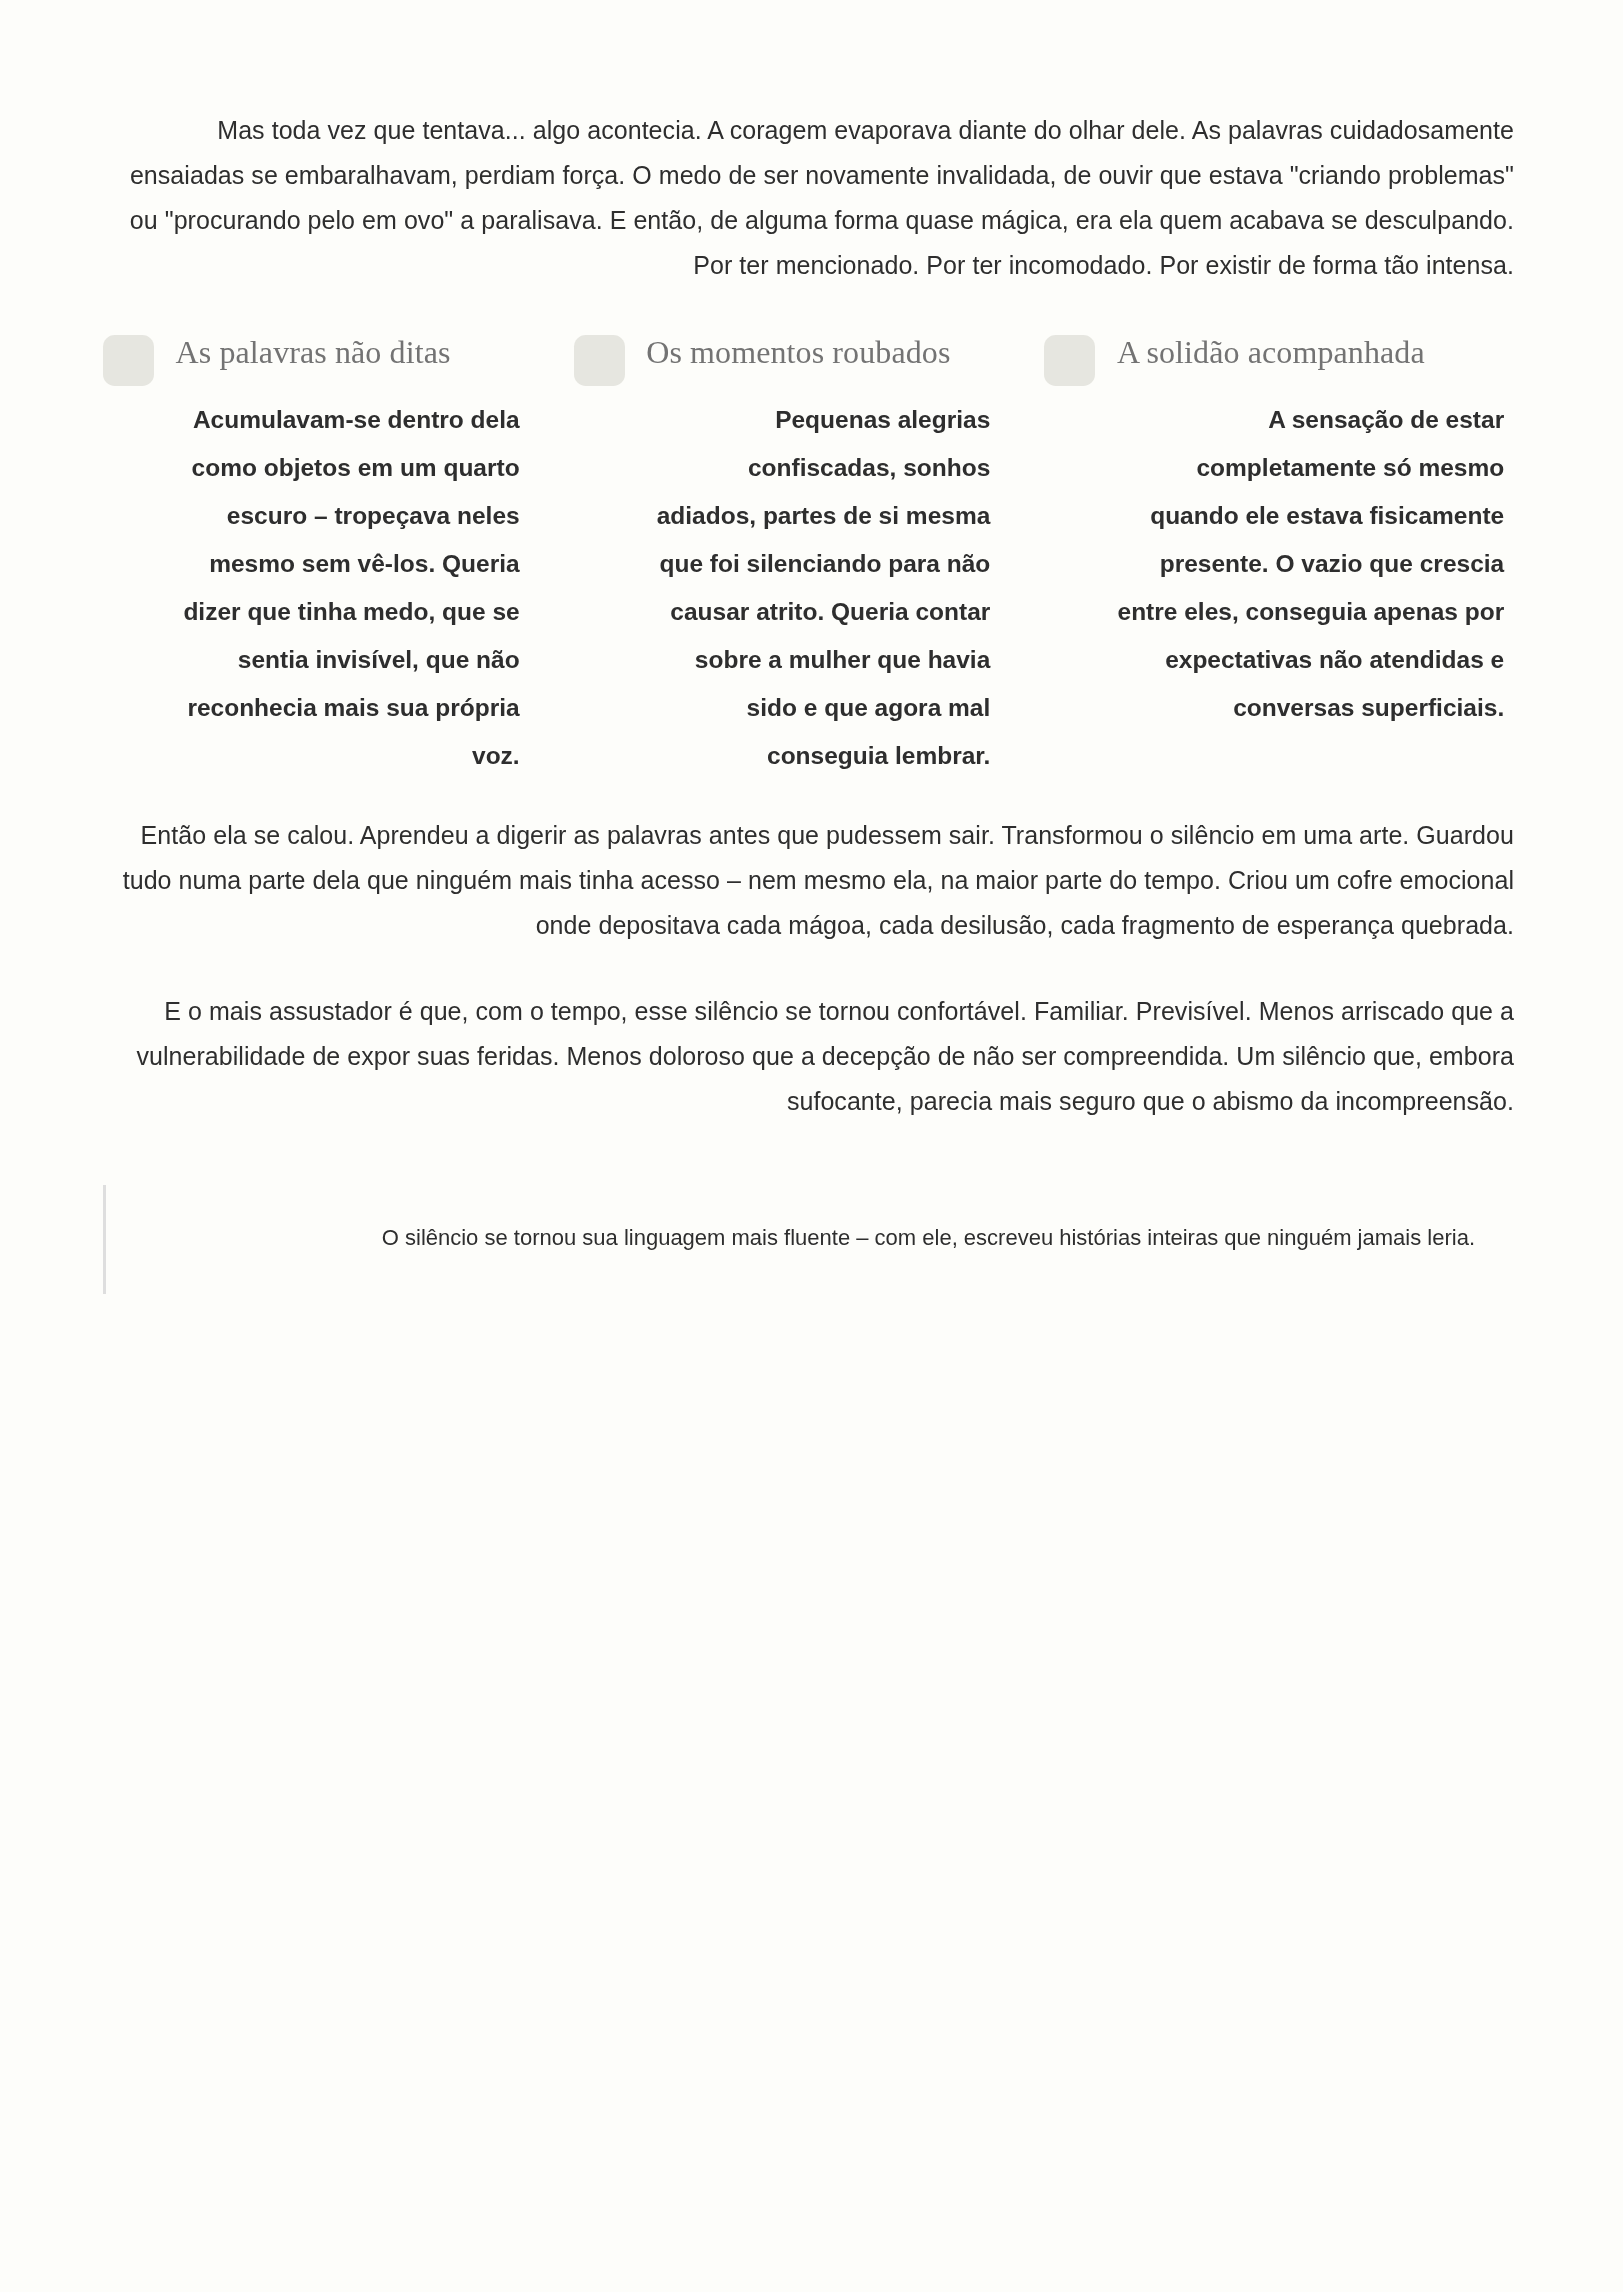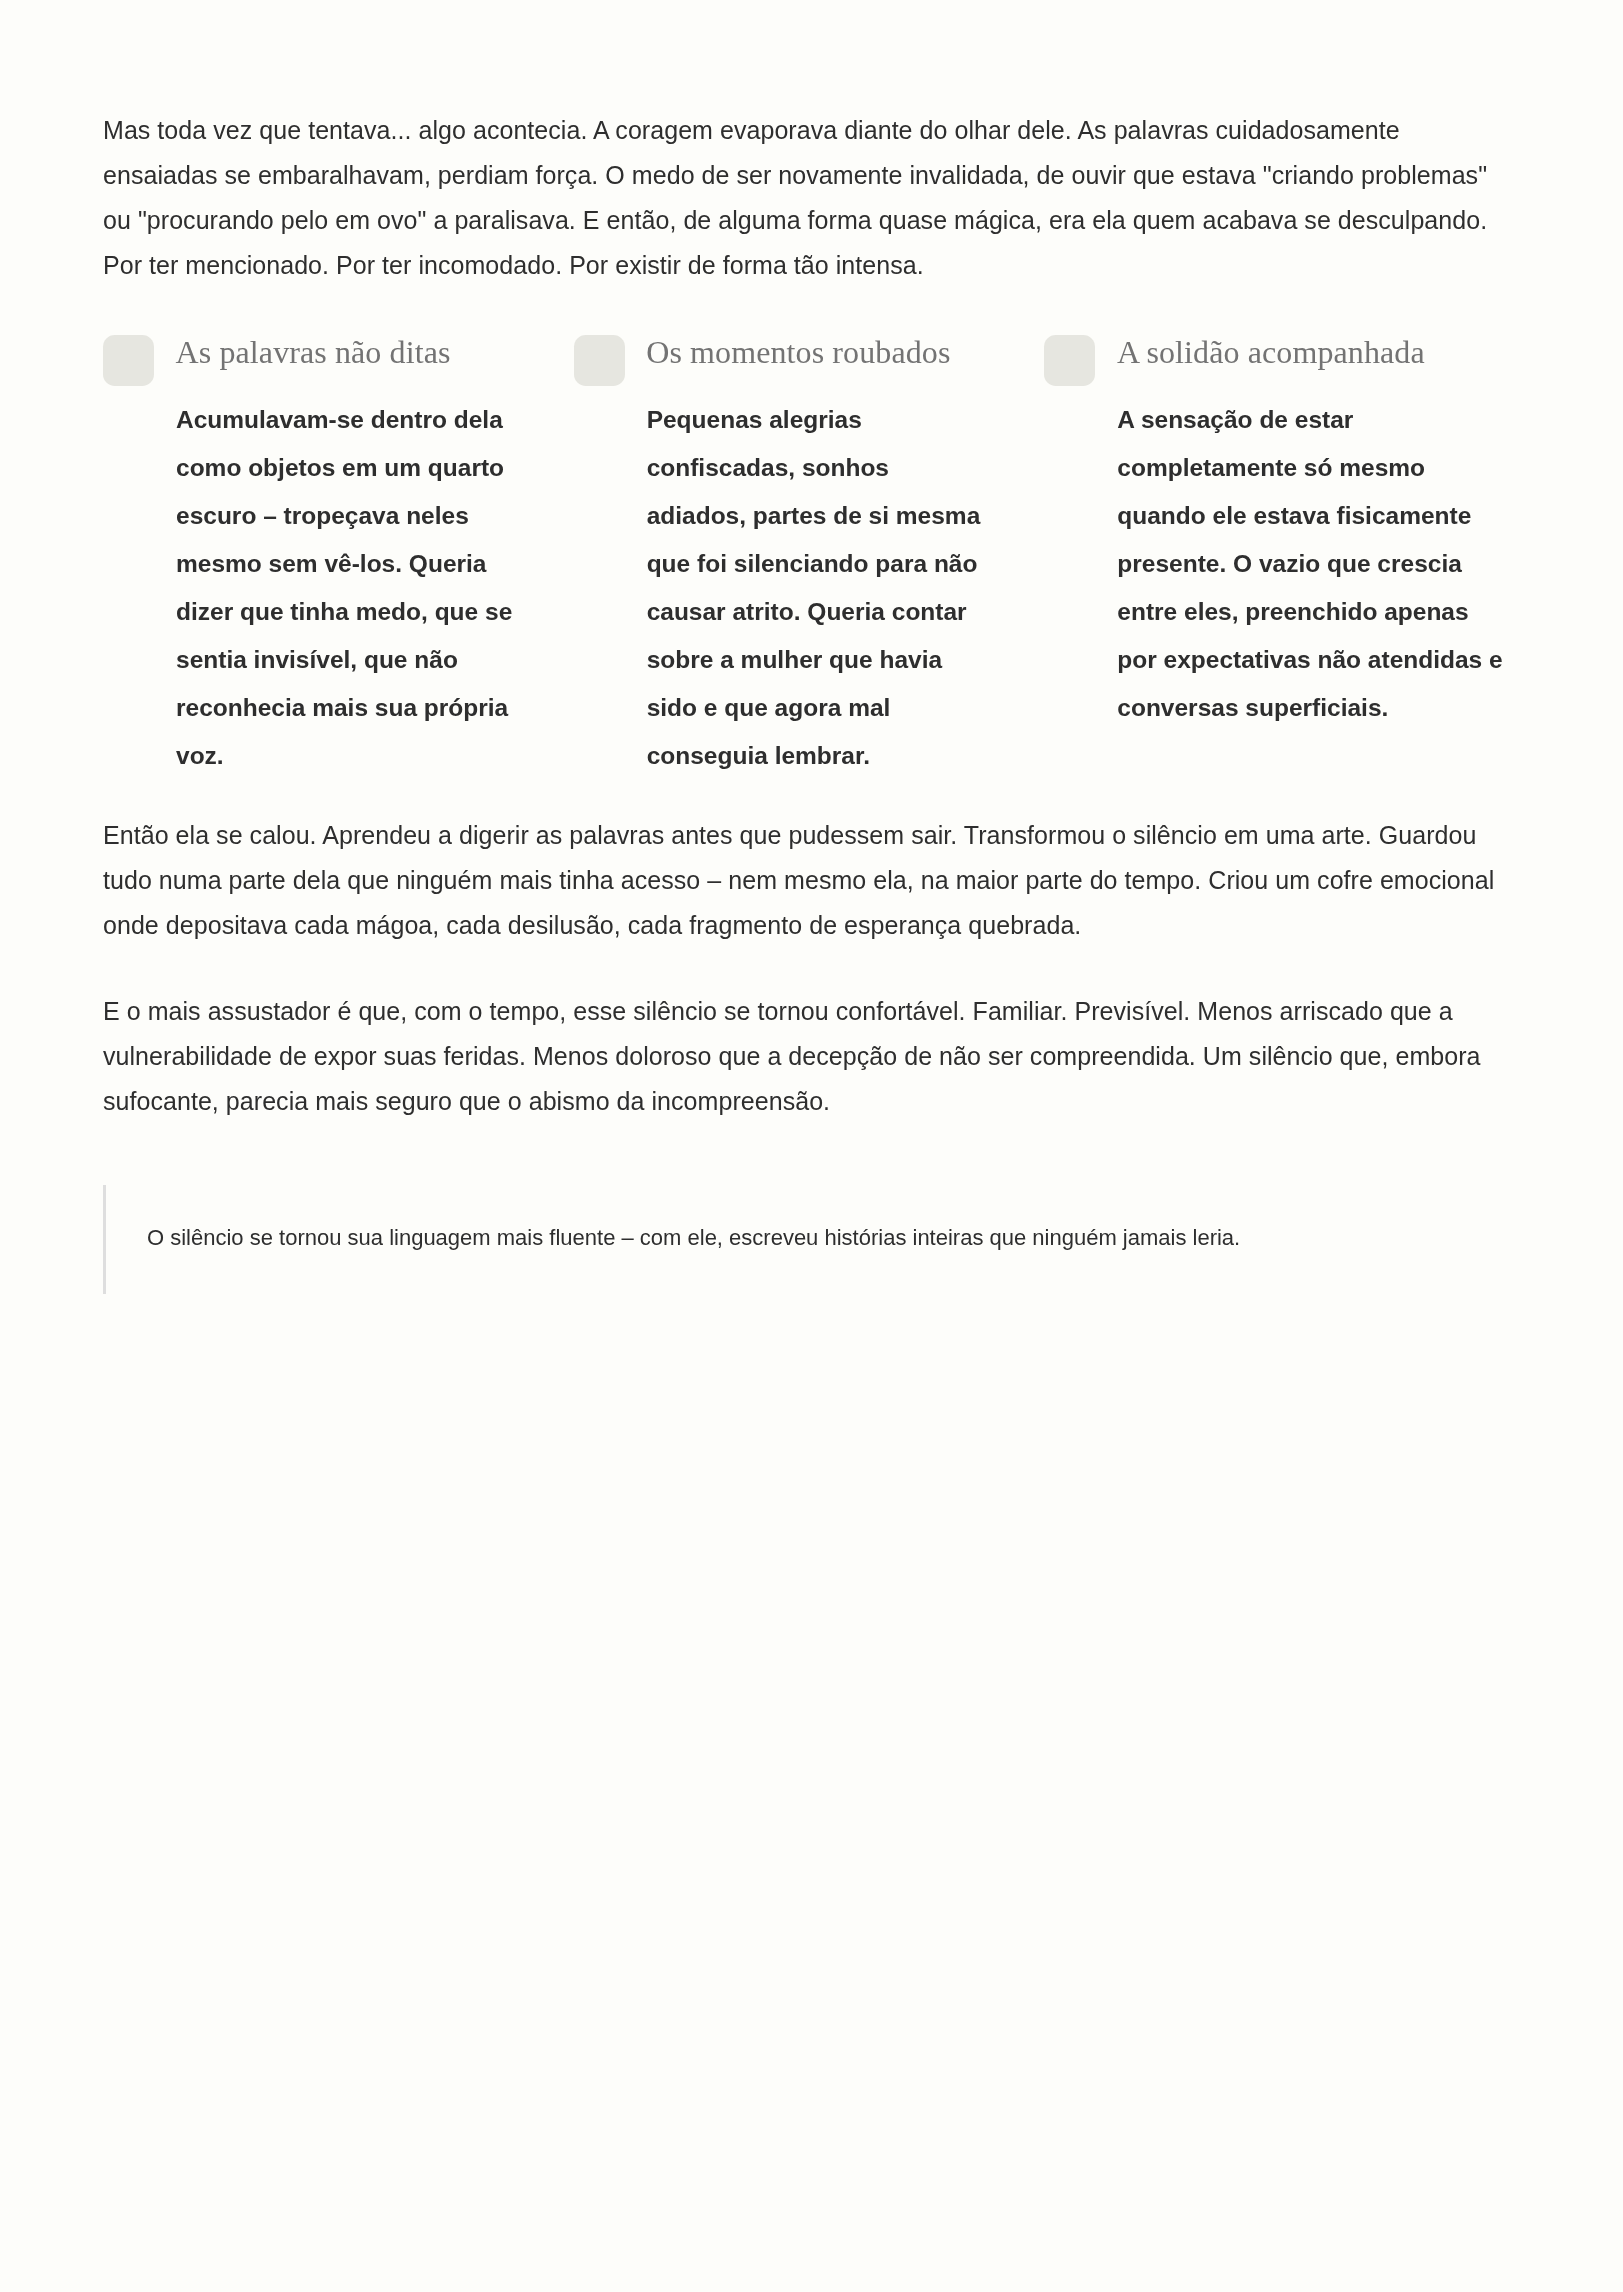"Mas toda vez que tentava..." .page { text-align: none -> right }
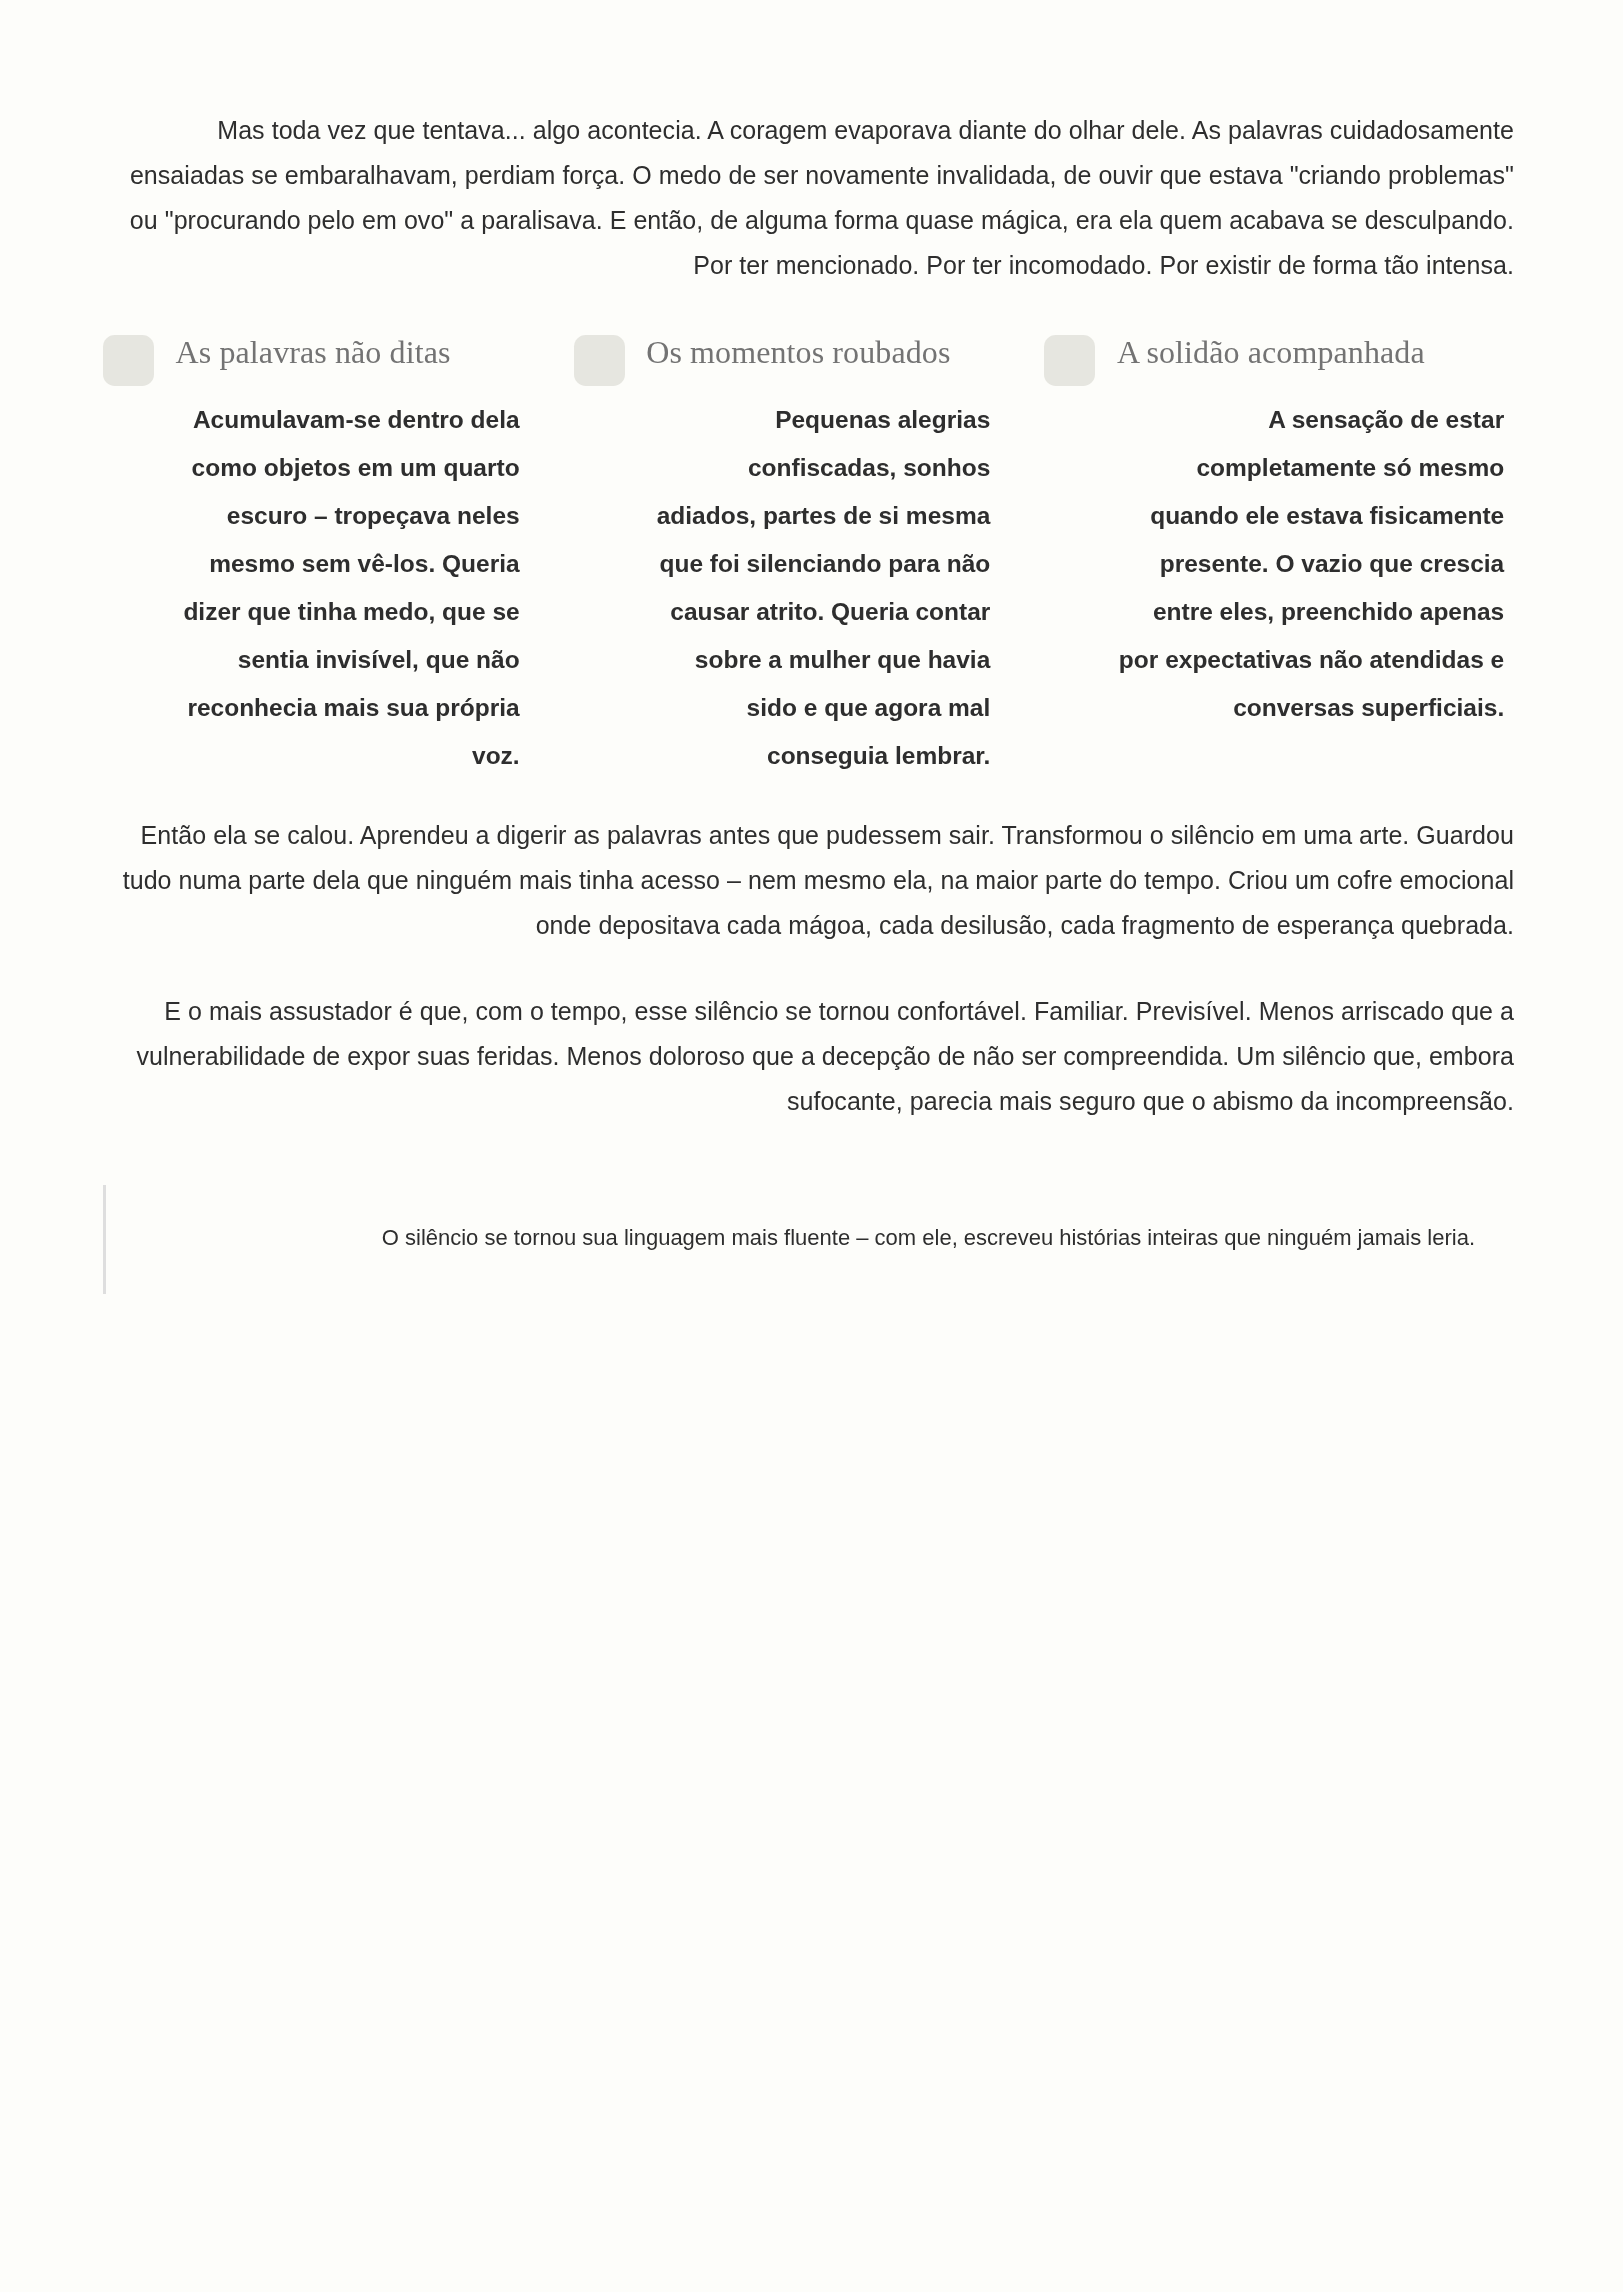"A sensação de estar completamente" p.feature-body { text: preenchido -> conseguia }
